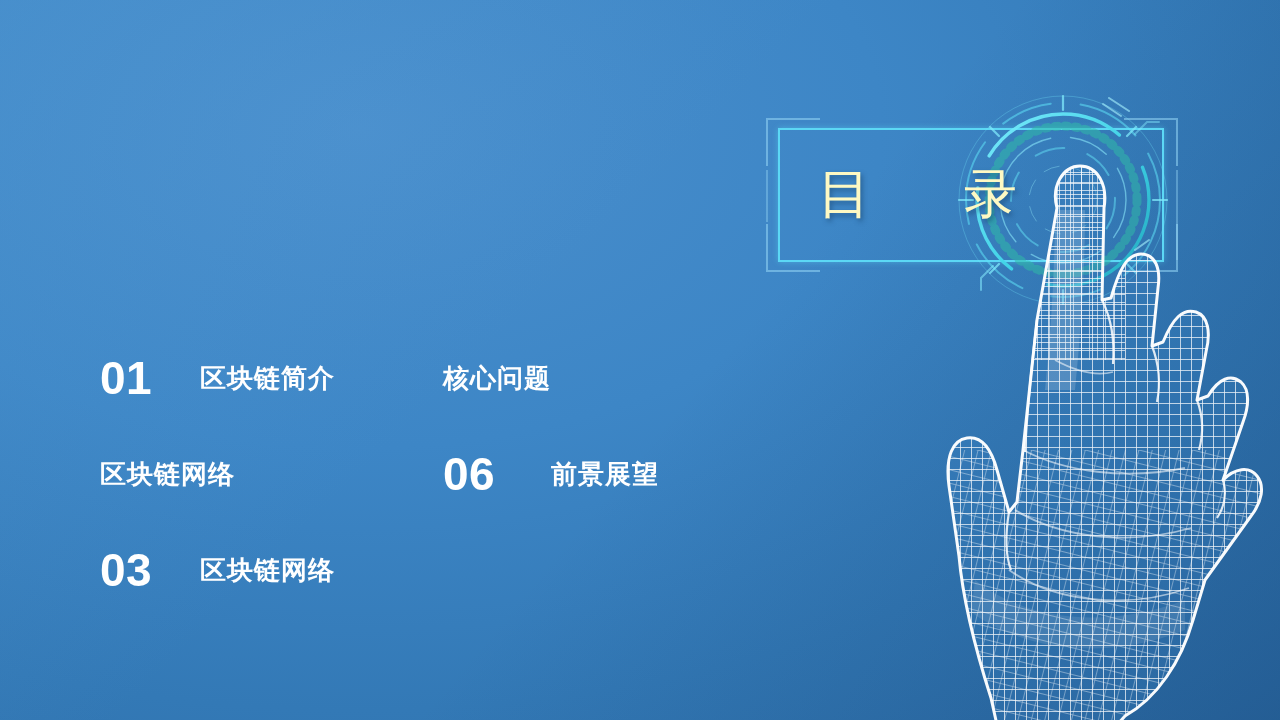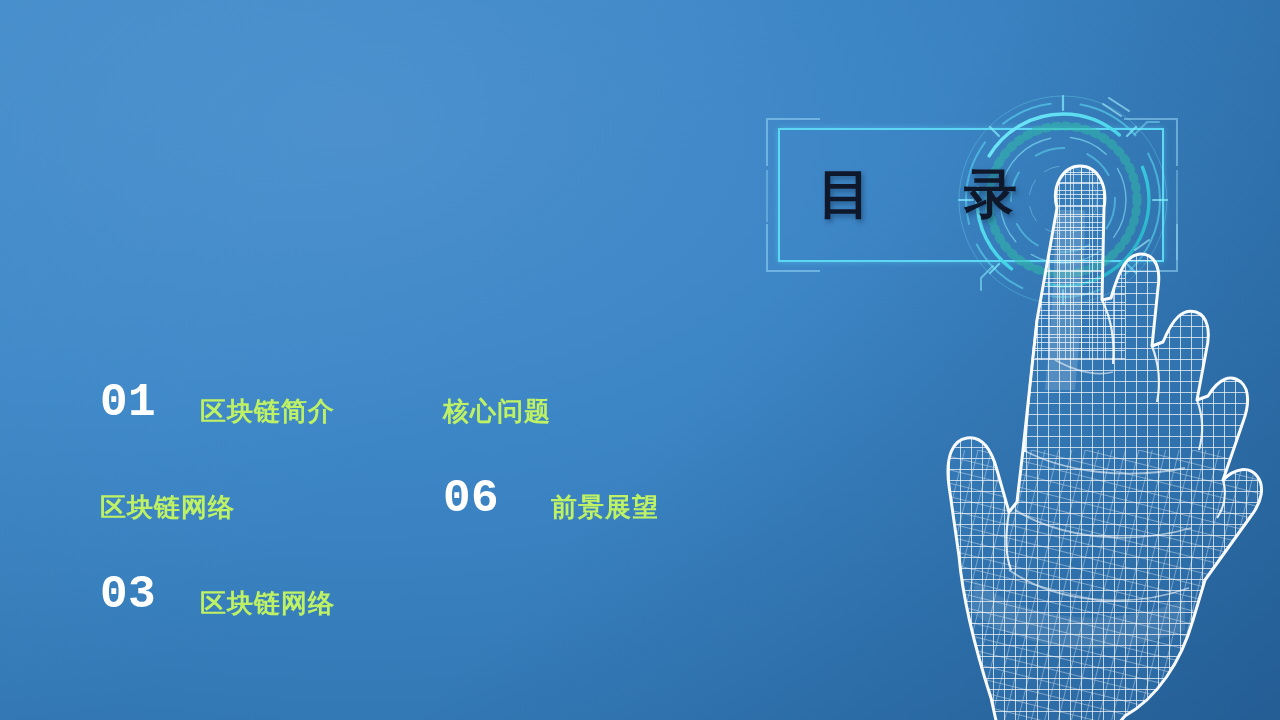"目 录" .title-text { color: #0f172a -> #fef9c3; font-weight: bold -> normal }
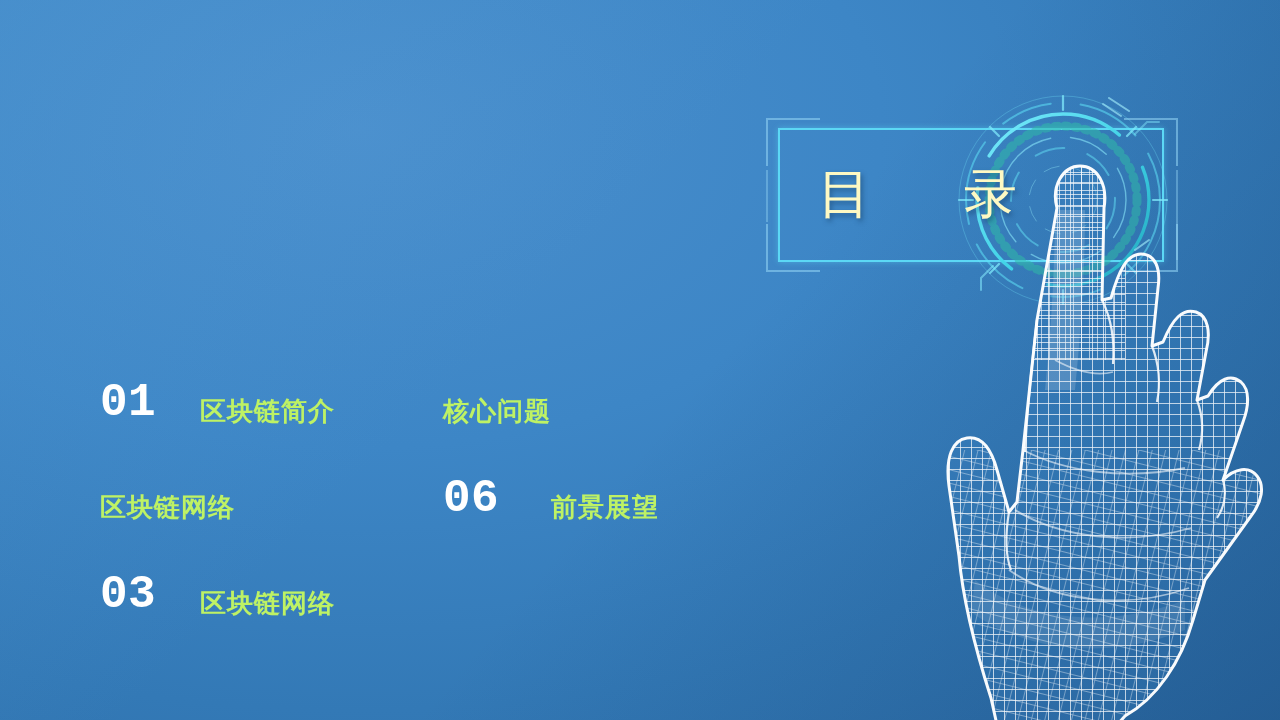"01" .toc-item { align-items: flex-end -> center; font-family: Liberation Mono, monospace -> none }
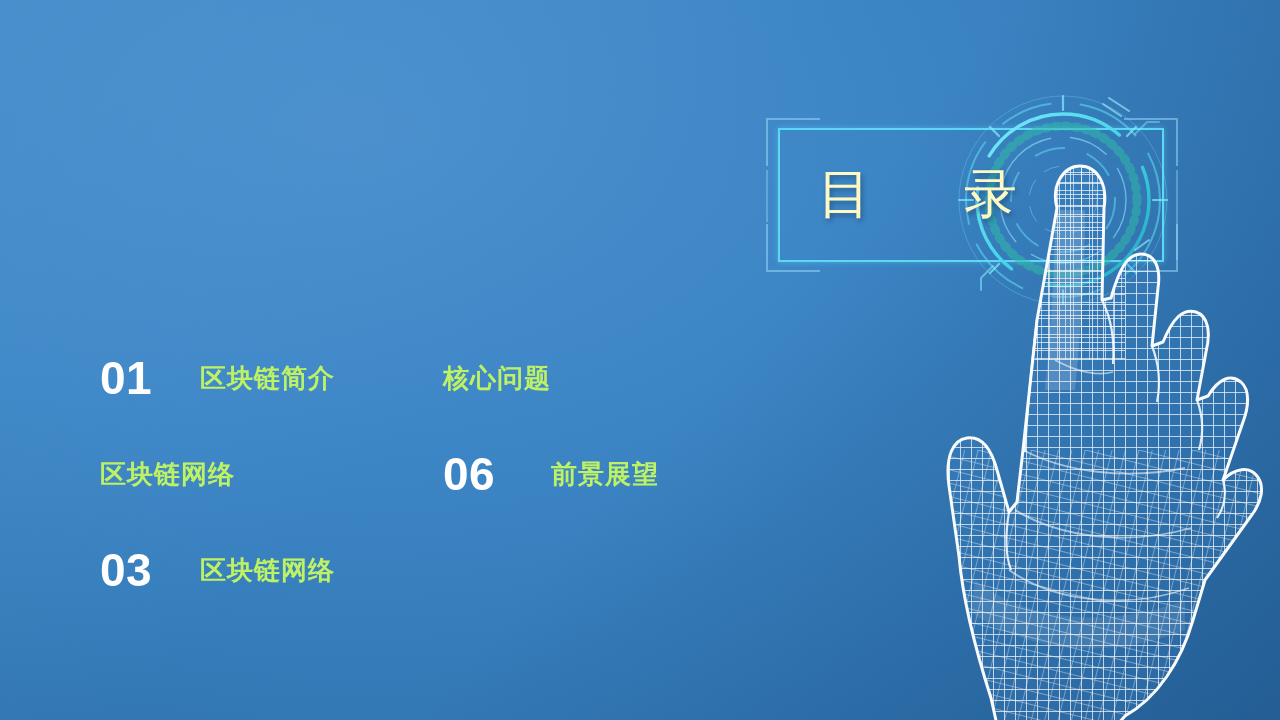"区块链简介" .toc-label { color: #bef264 -> #ffffff }
